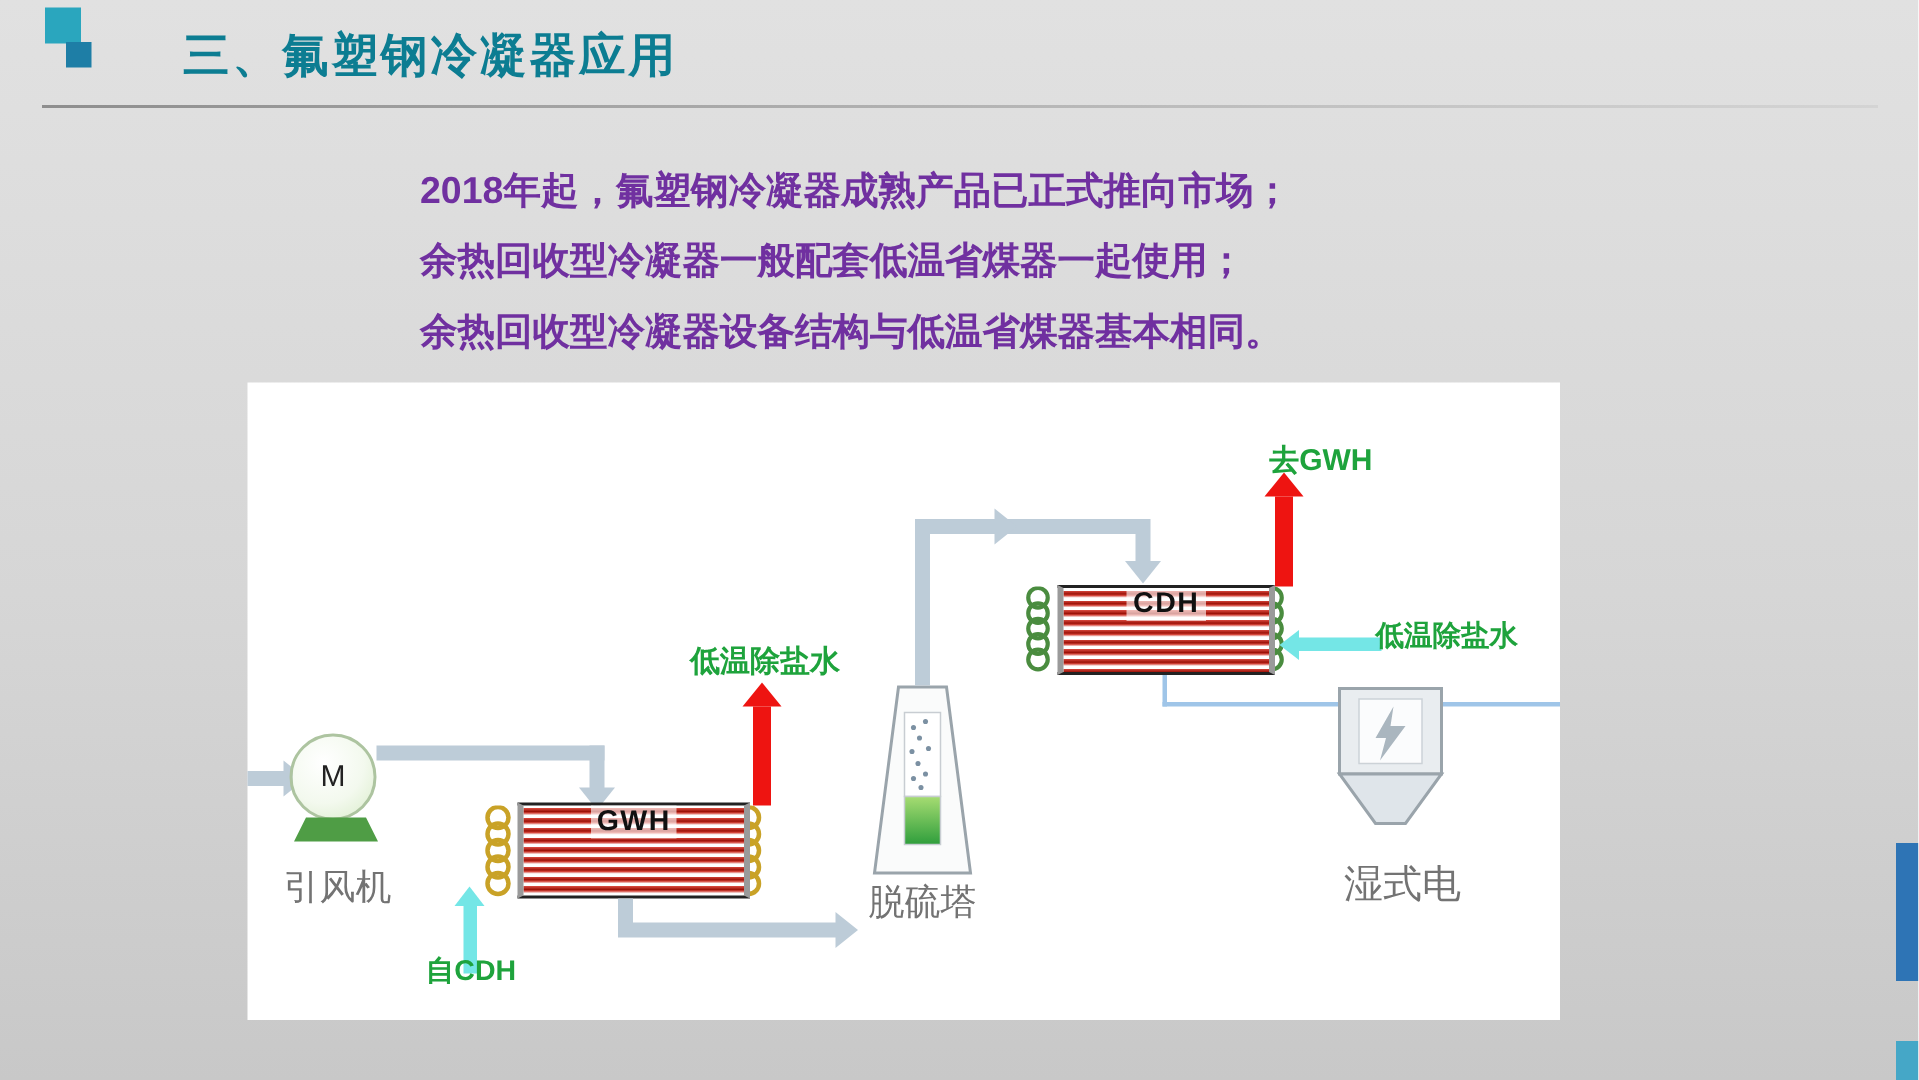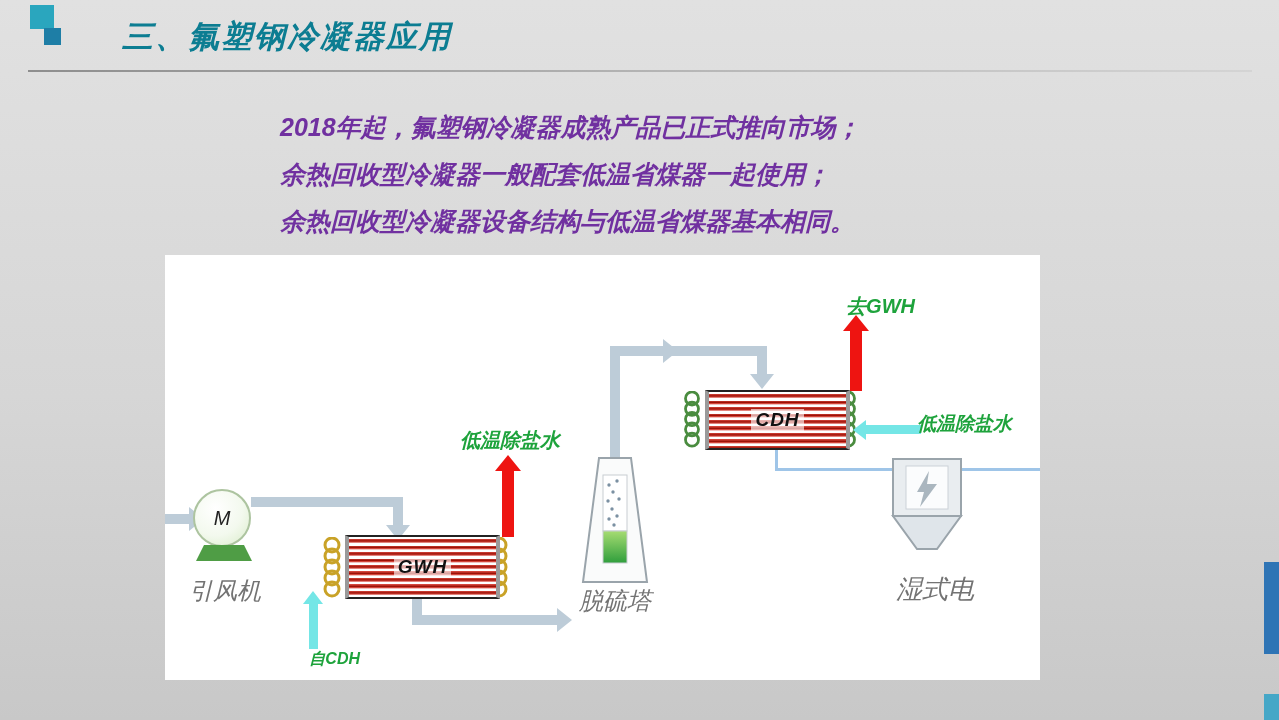"三、氟塑钢冷凝器应用" .slide { font-style: italic -> none }
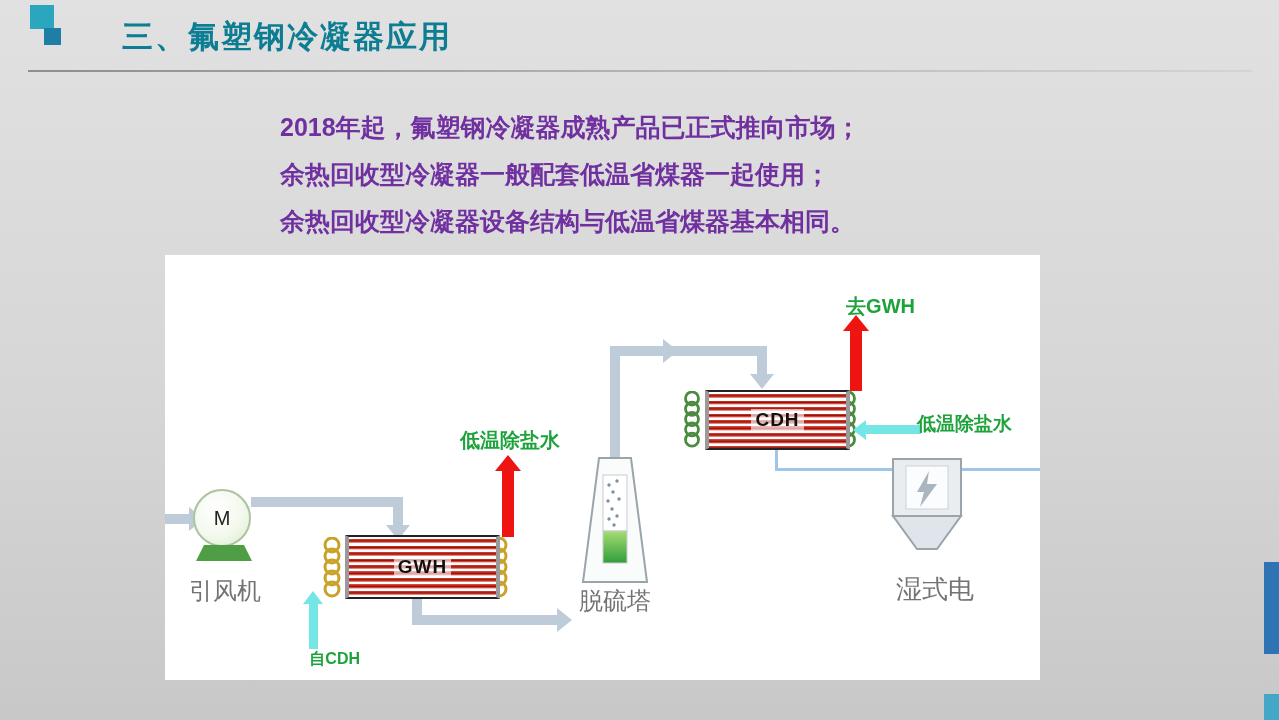"CDH" .hx { align-items: center -> flex-start }
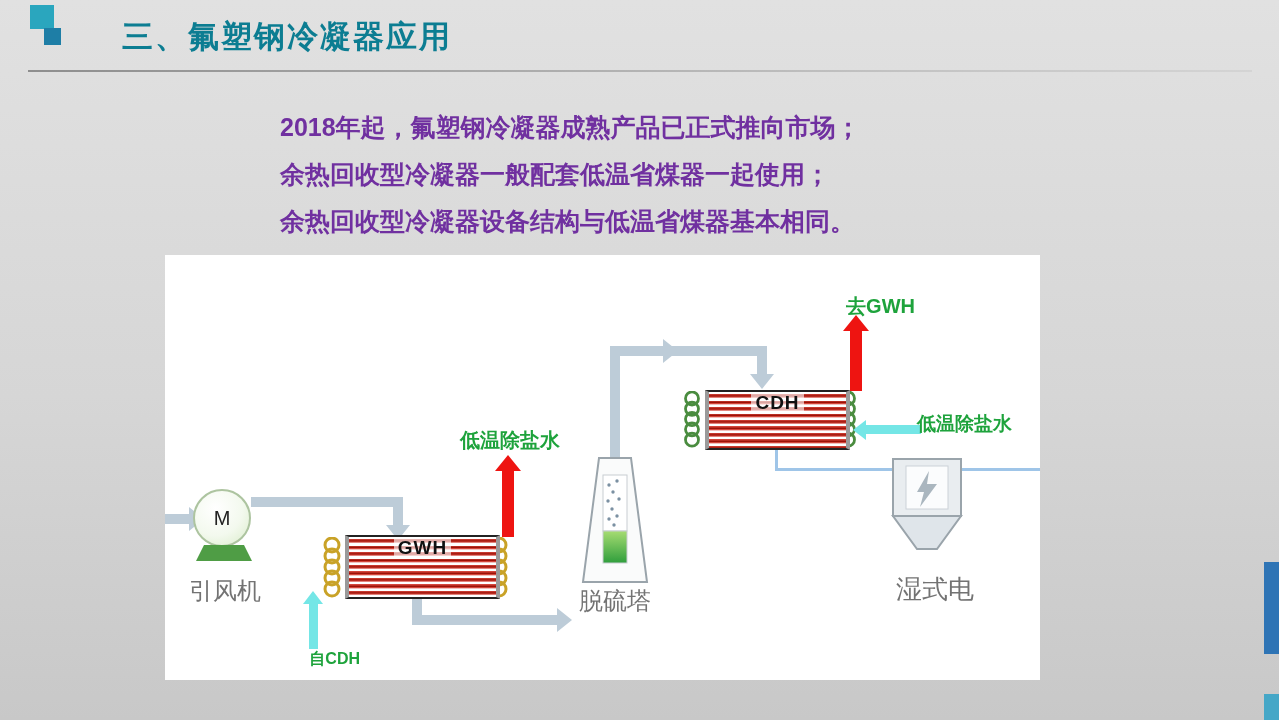"自CDH" div.abs { font-size: 16px -> 19px; text-align: right -> center; top: 394px -> 379px }
